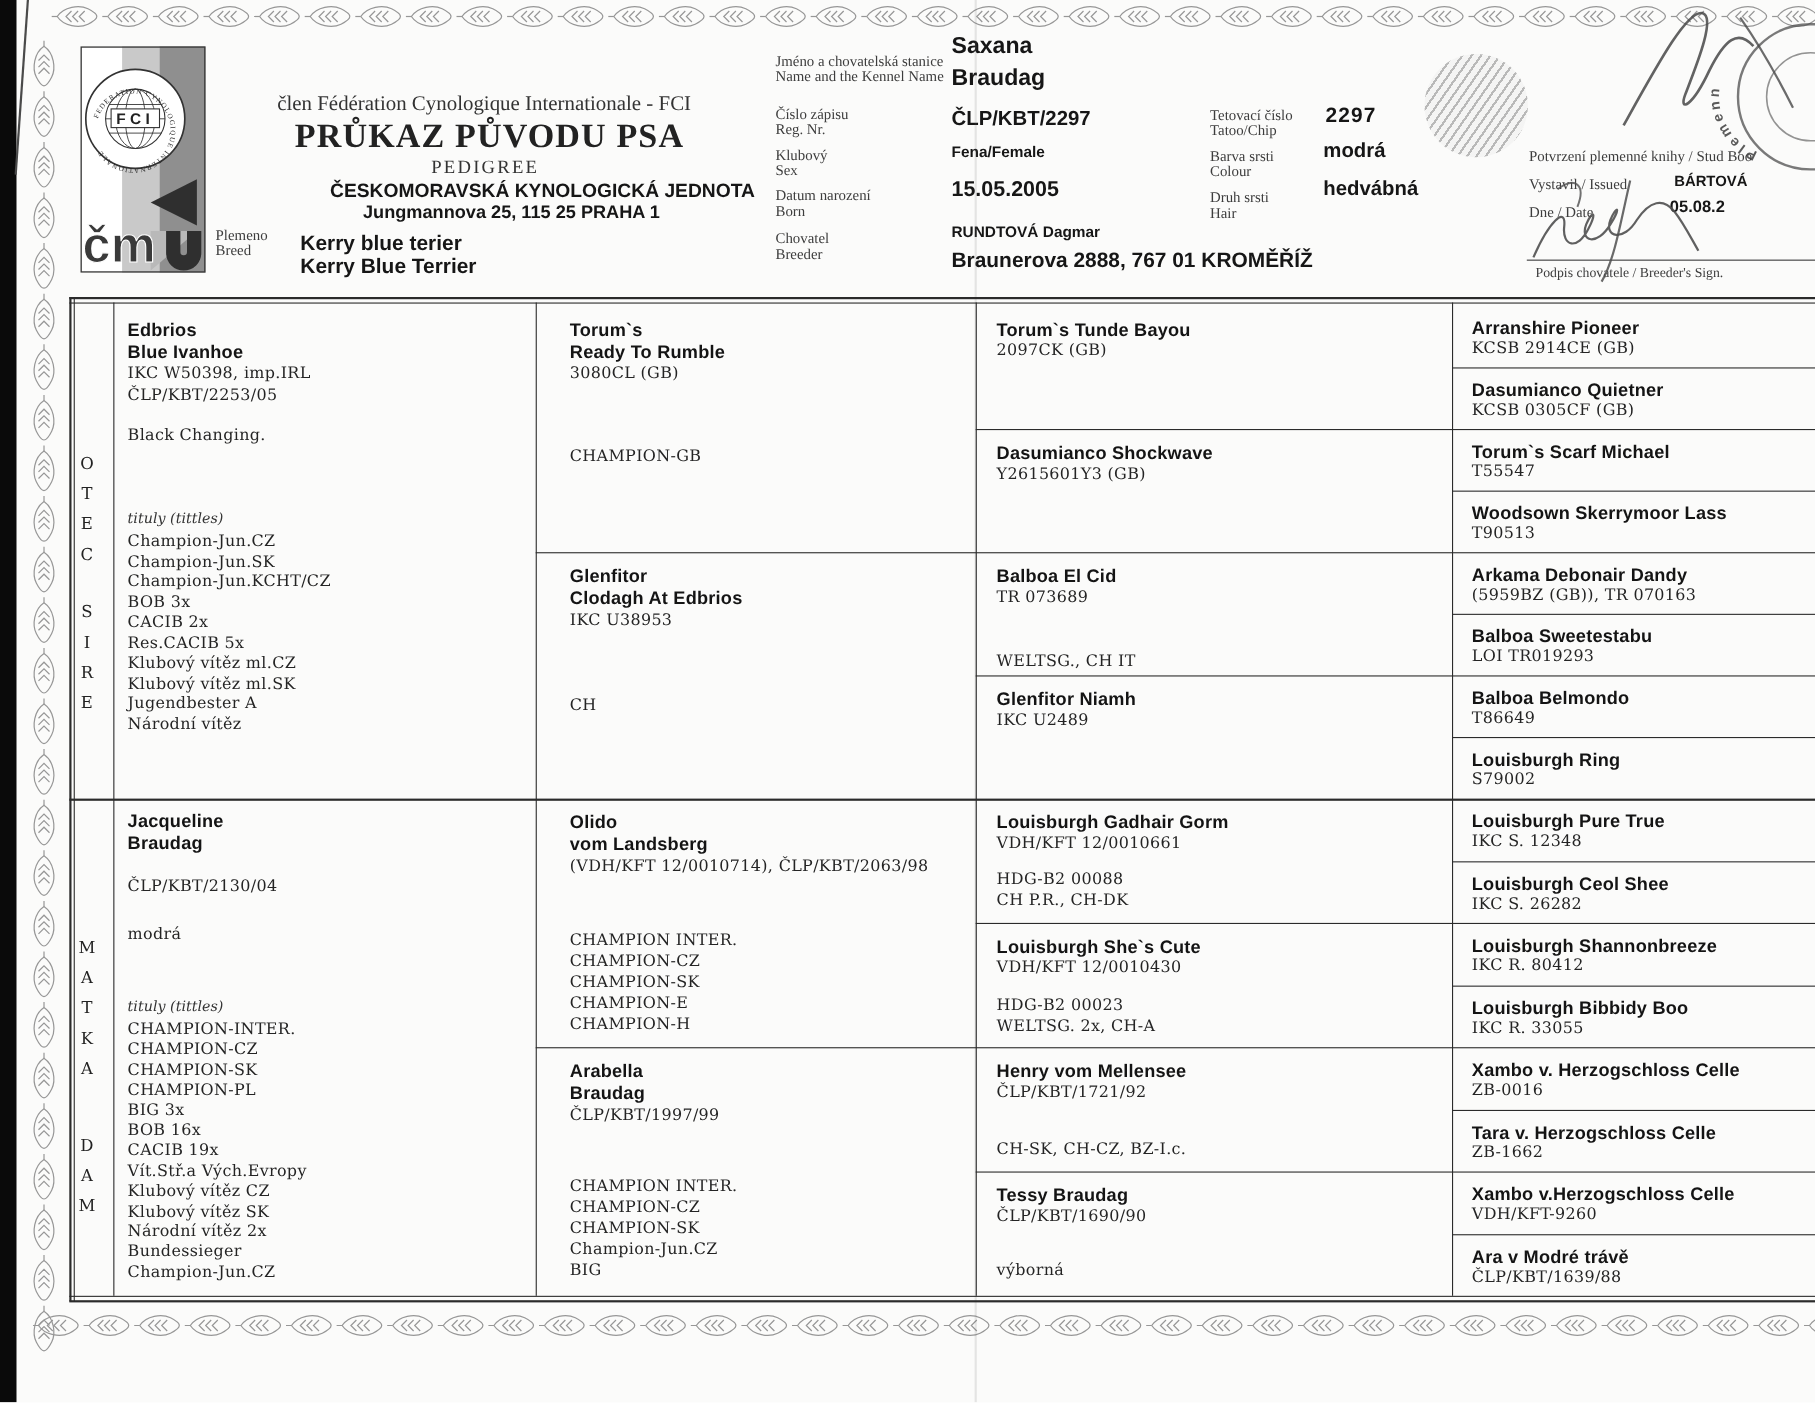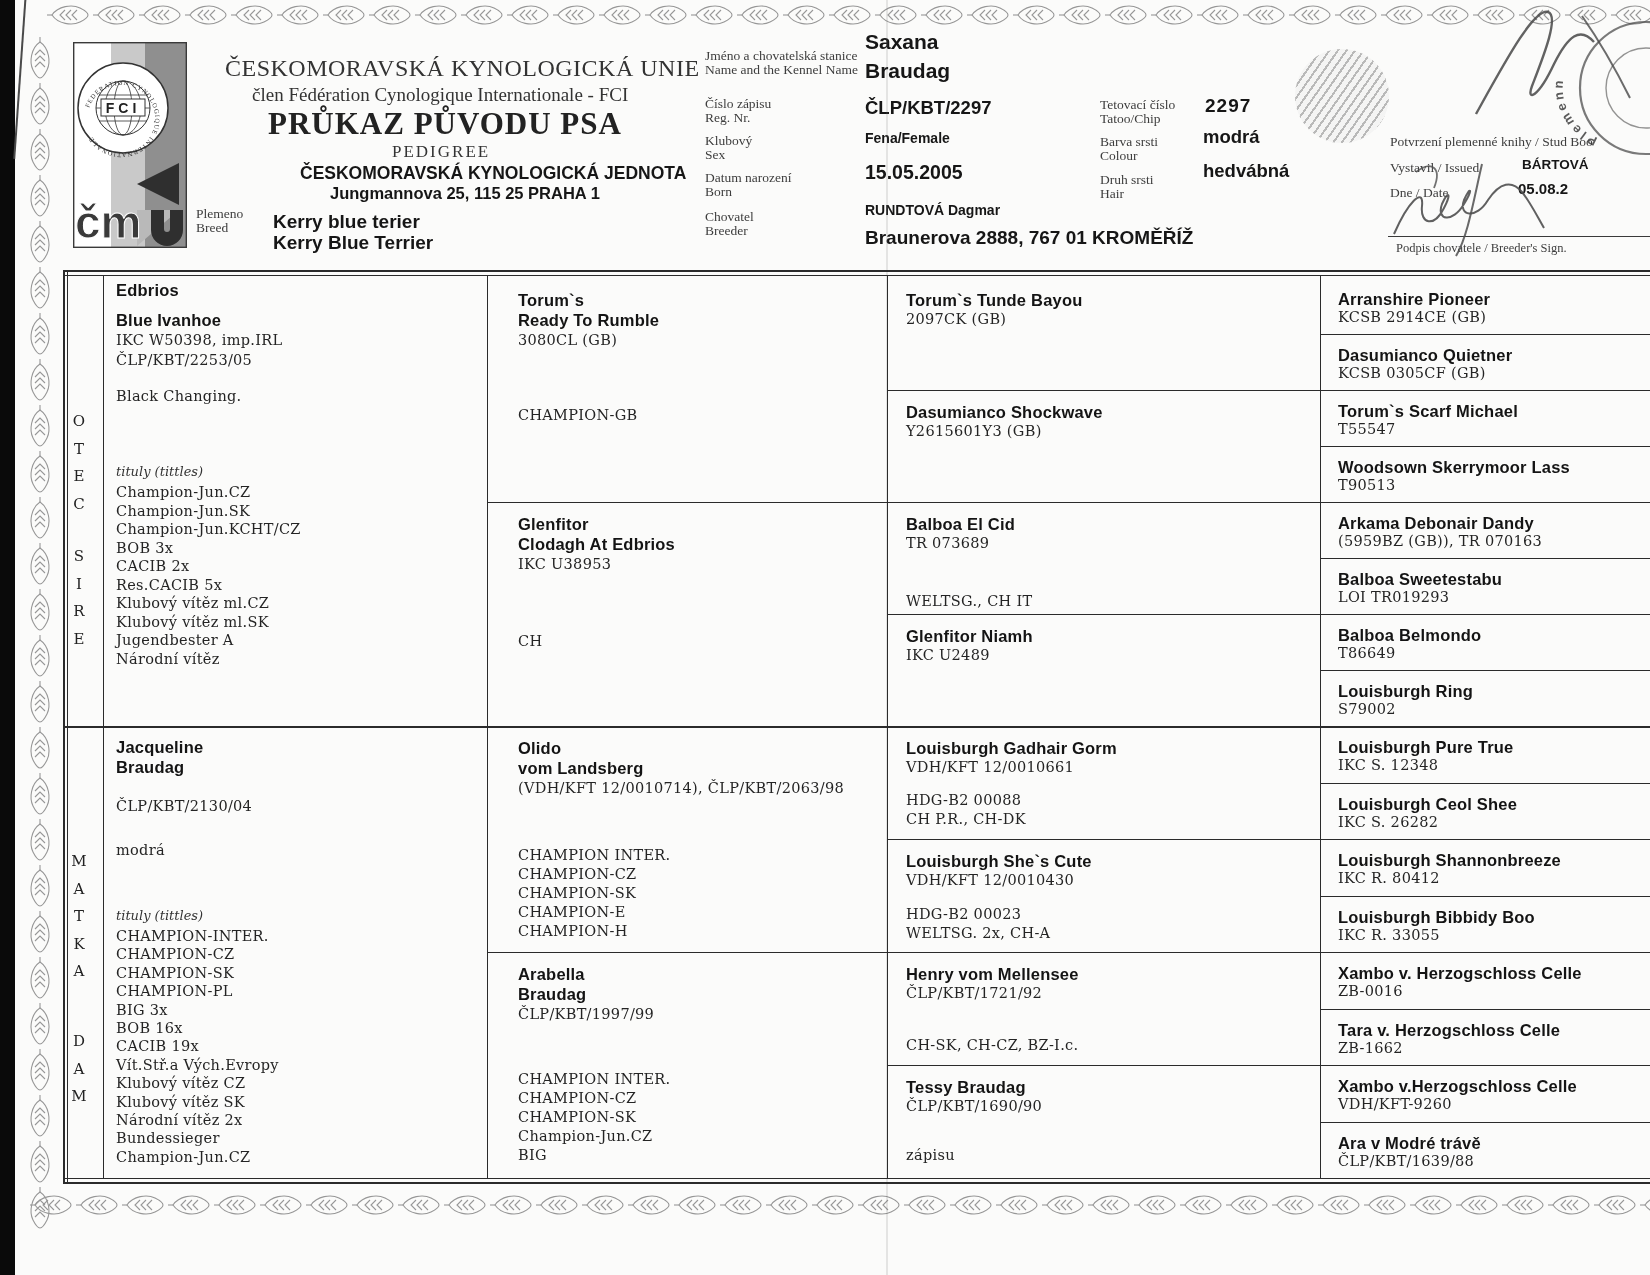"ČESKOMORAVSKÁ KYNOLOGICKÁ UNIE" div.a { html: <div>ČESKOMORAVSKÁ KYNOLOGICKÁ UNIE</div> -> none }
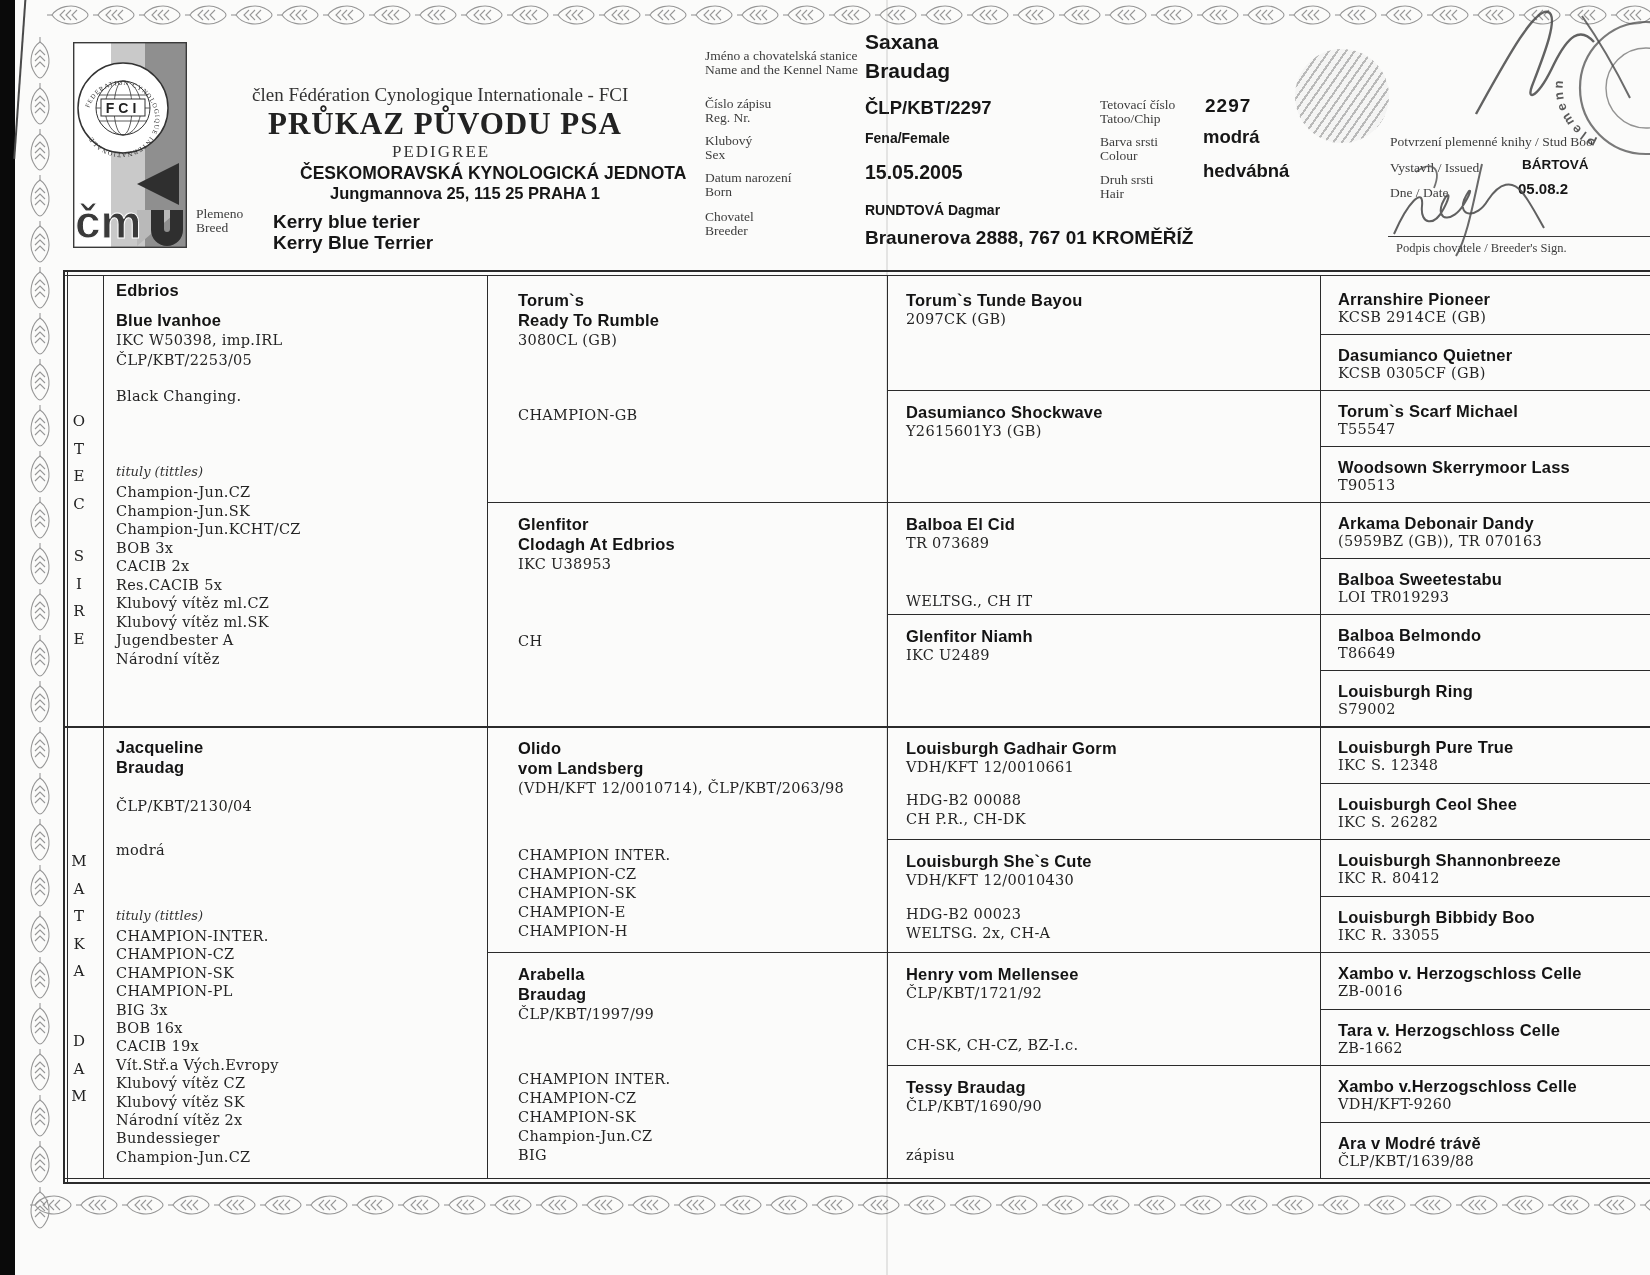"Edbrios" div.a { top: 281px -> 291px }
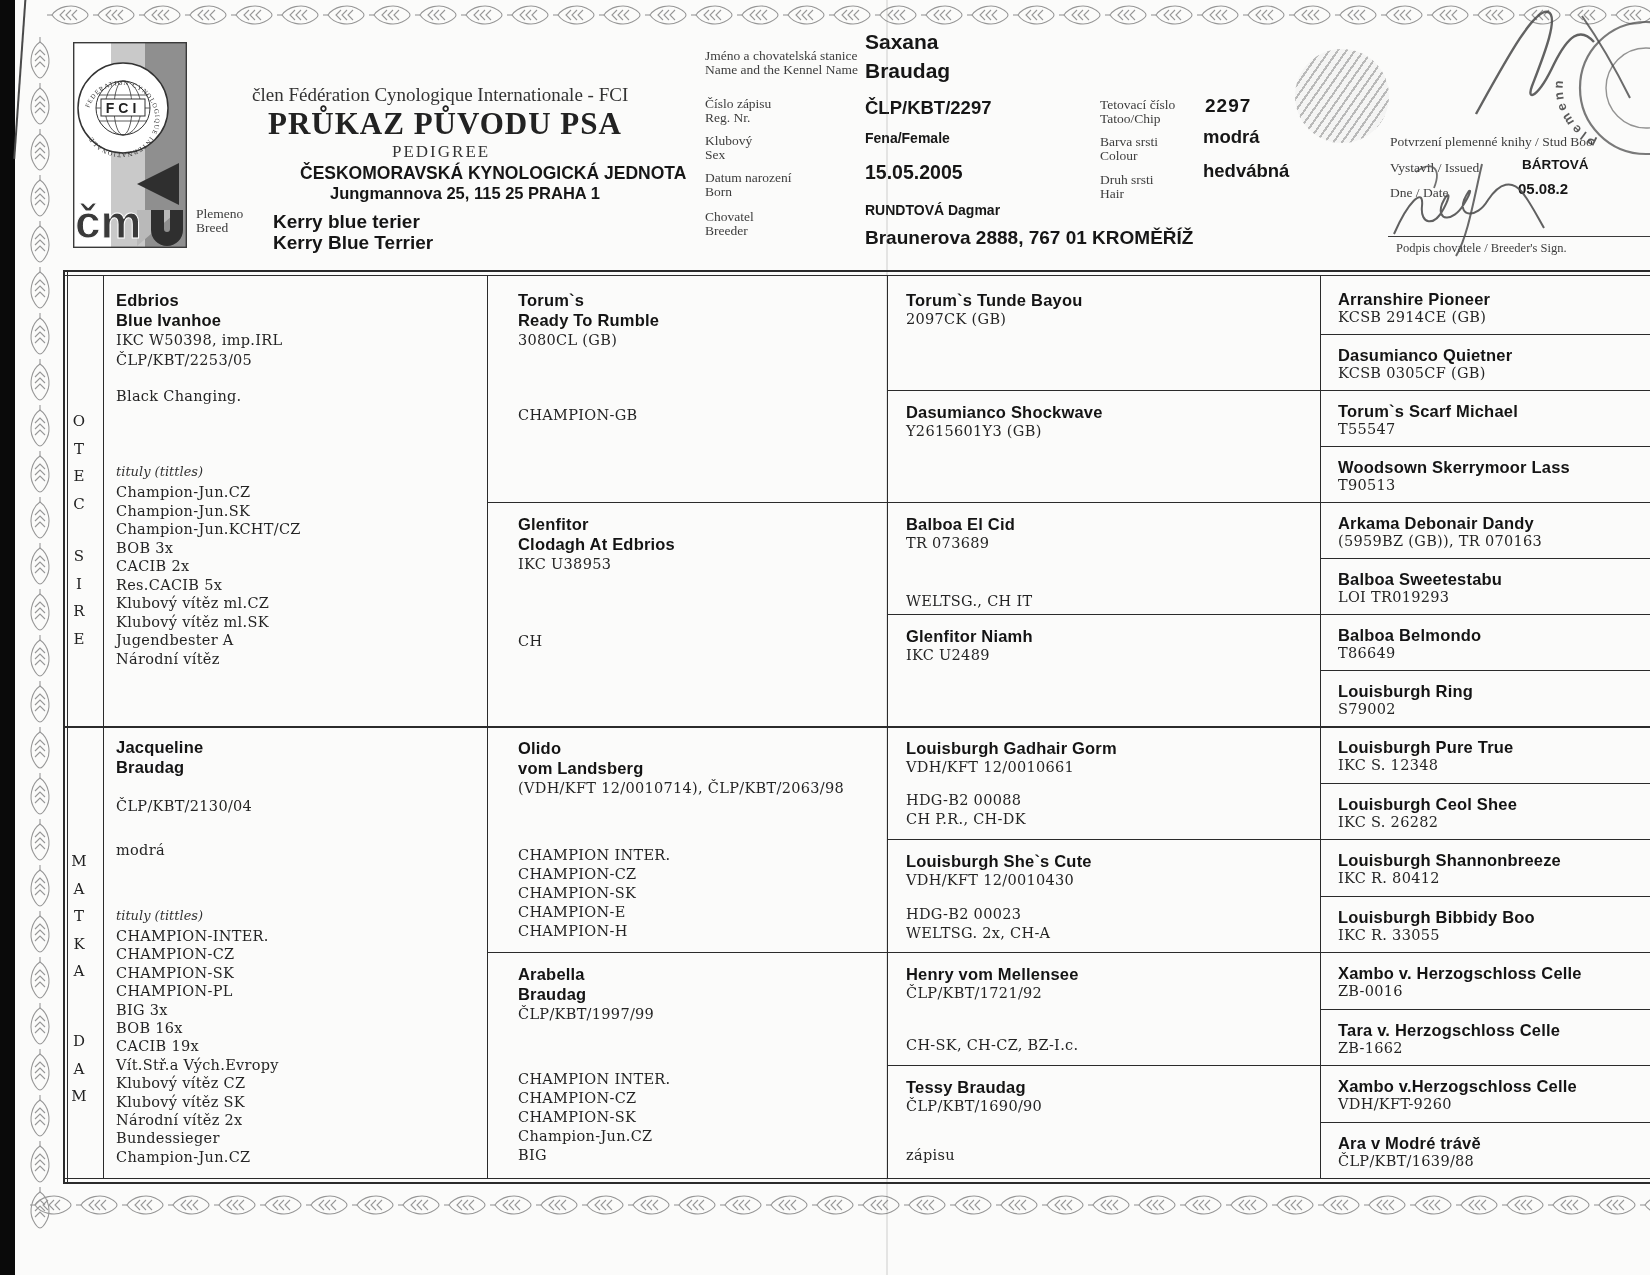"zápisu" div.a { text: zápisu -> výborná }
